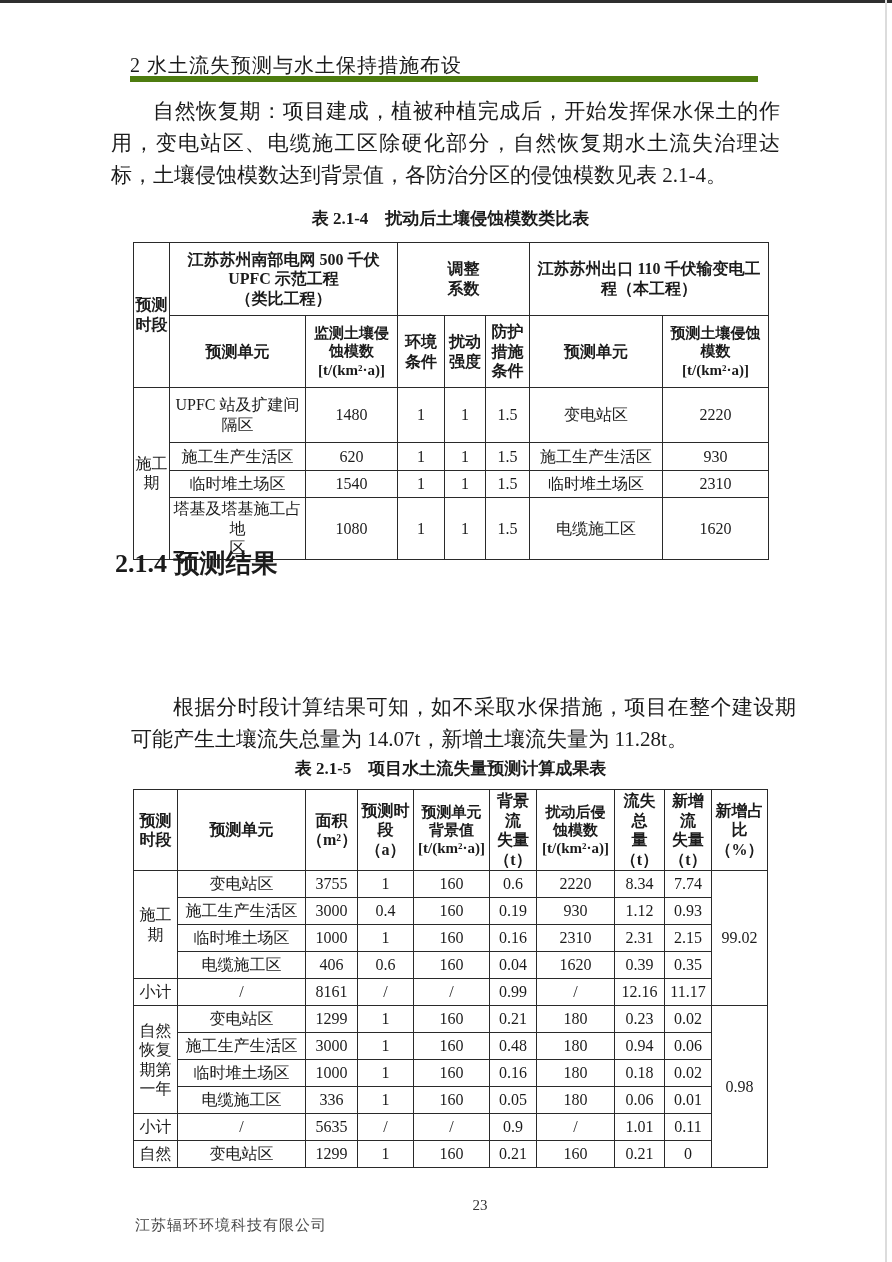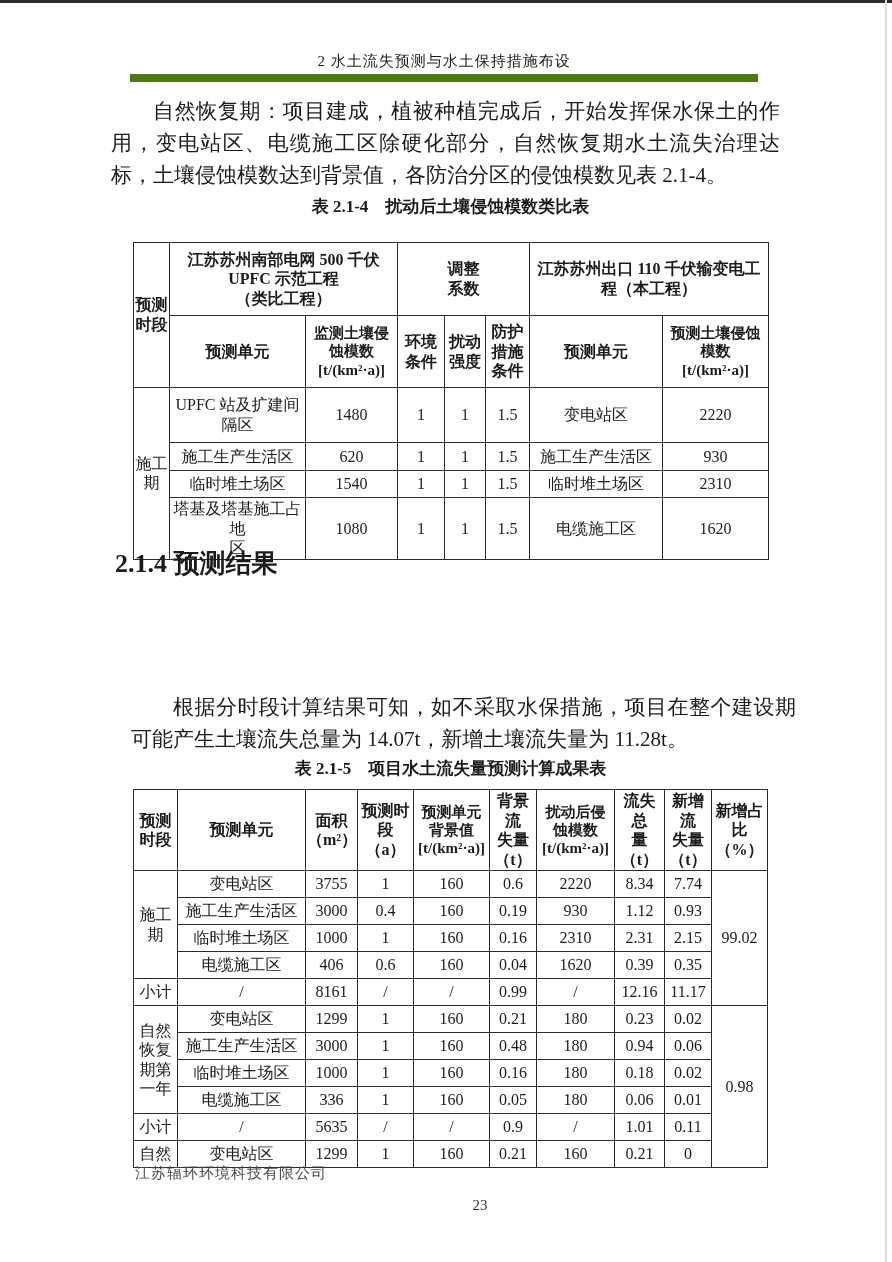"2 水土流失预测与水土保持措施布设" .header { border-bottom: 8px solid #4d7c0f -> 6px solid #4d7c0f; font-size: 15px -> 20px; text-align: center -> left }
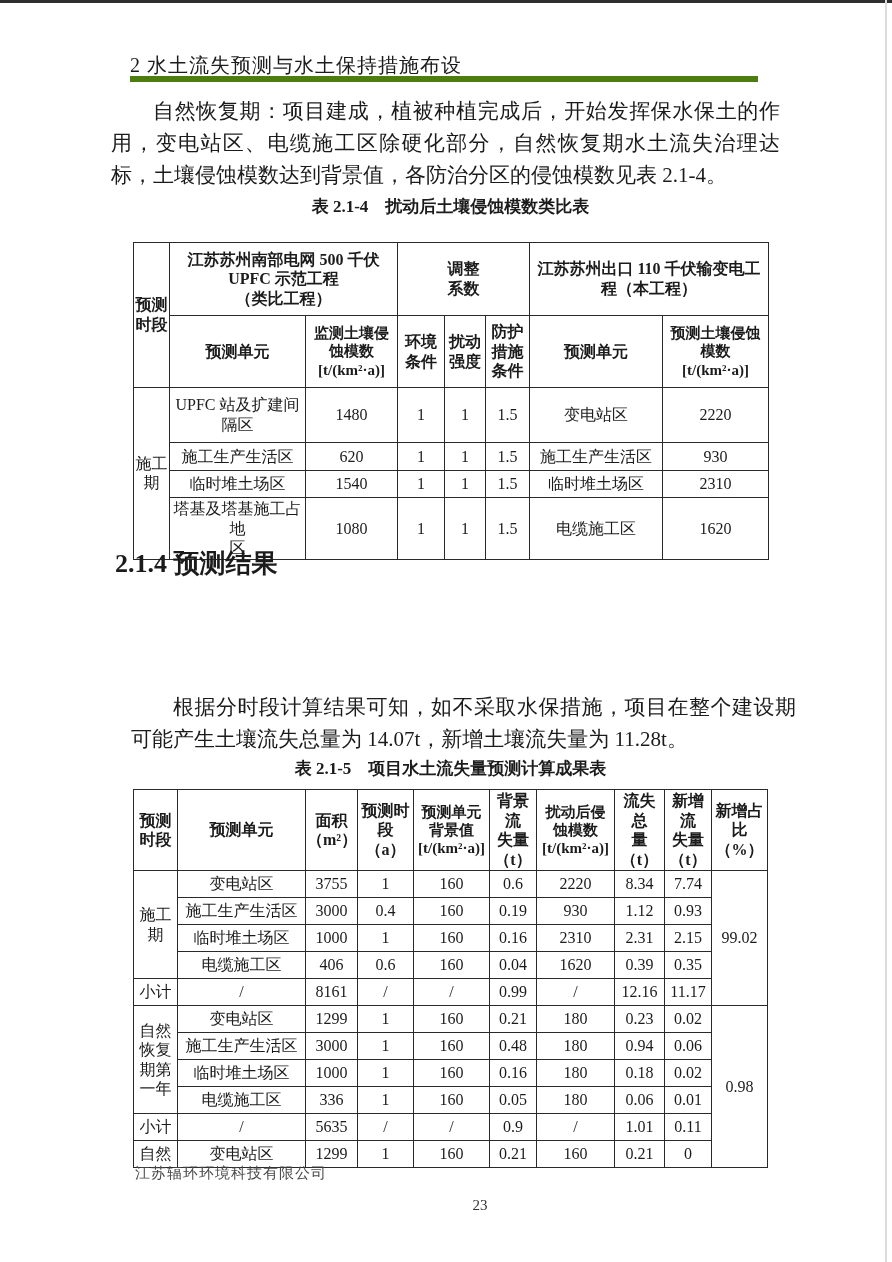"表 2.1-4 扰动后土壤侵蚀模数类比表" .t1t { top: 195px -> 207px }
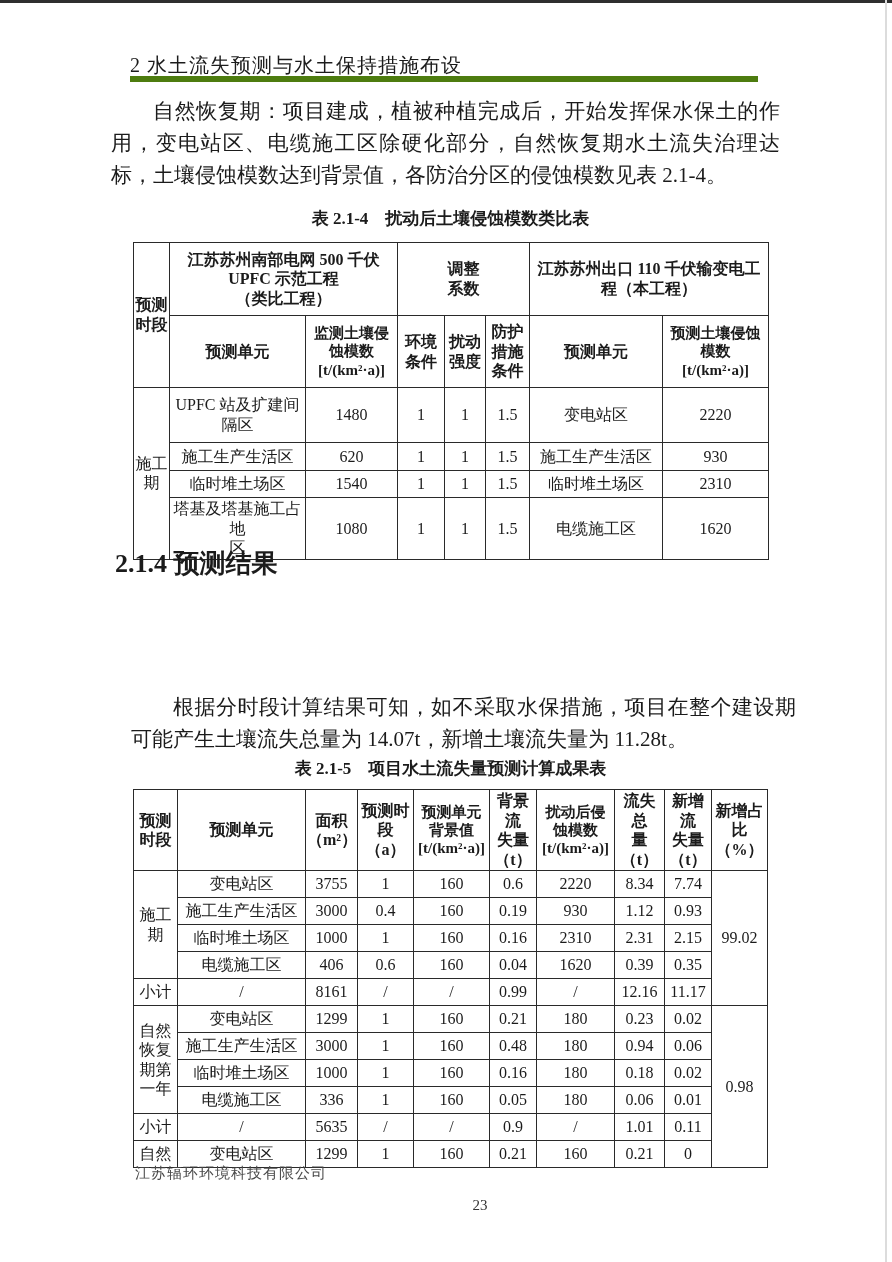"江苏辐环环境科技有限公司" .footer-company { top: 1164px -> 1216px }
